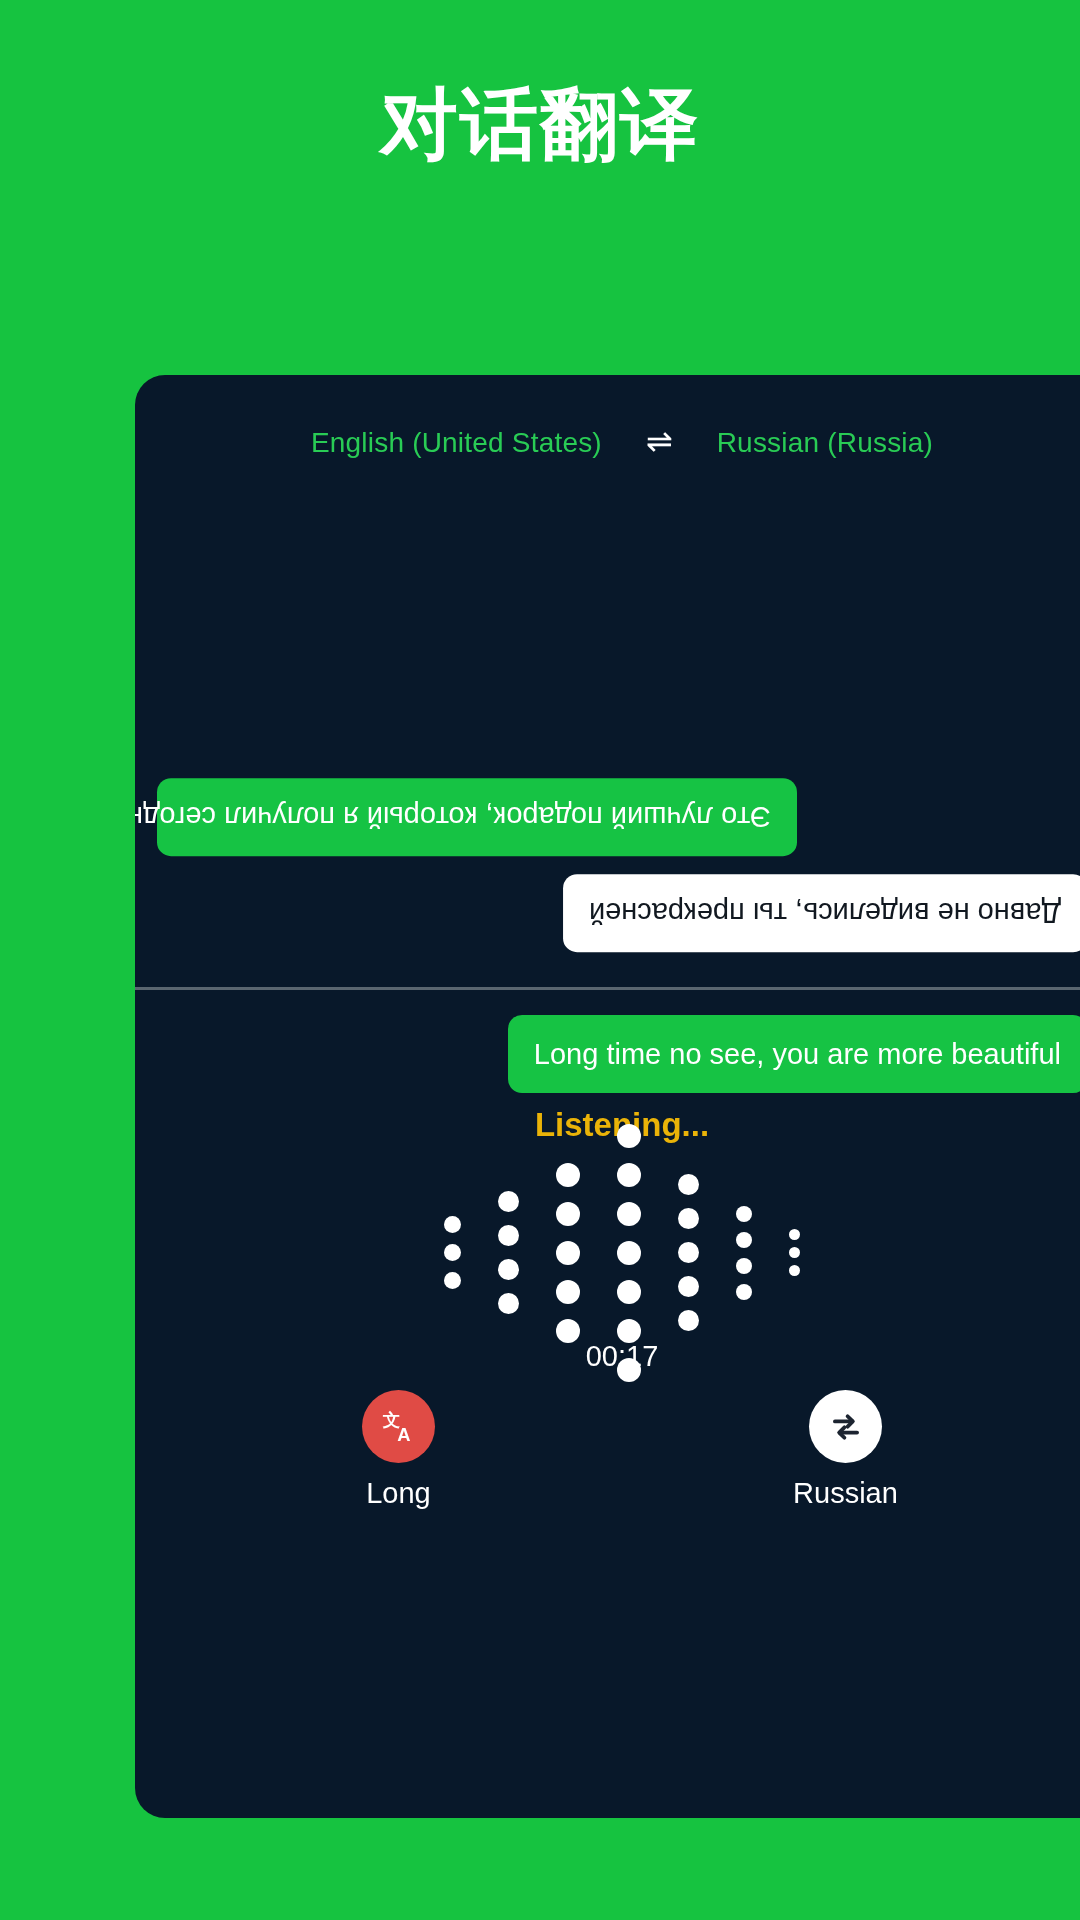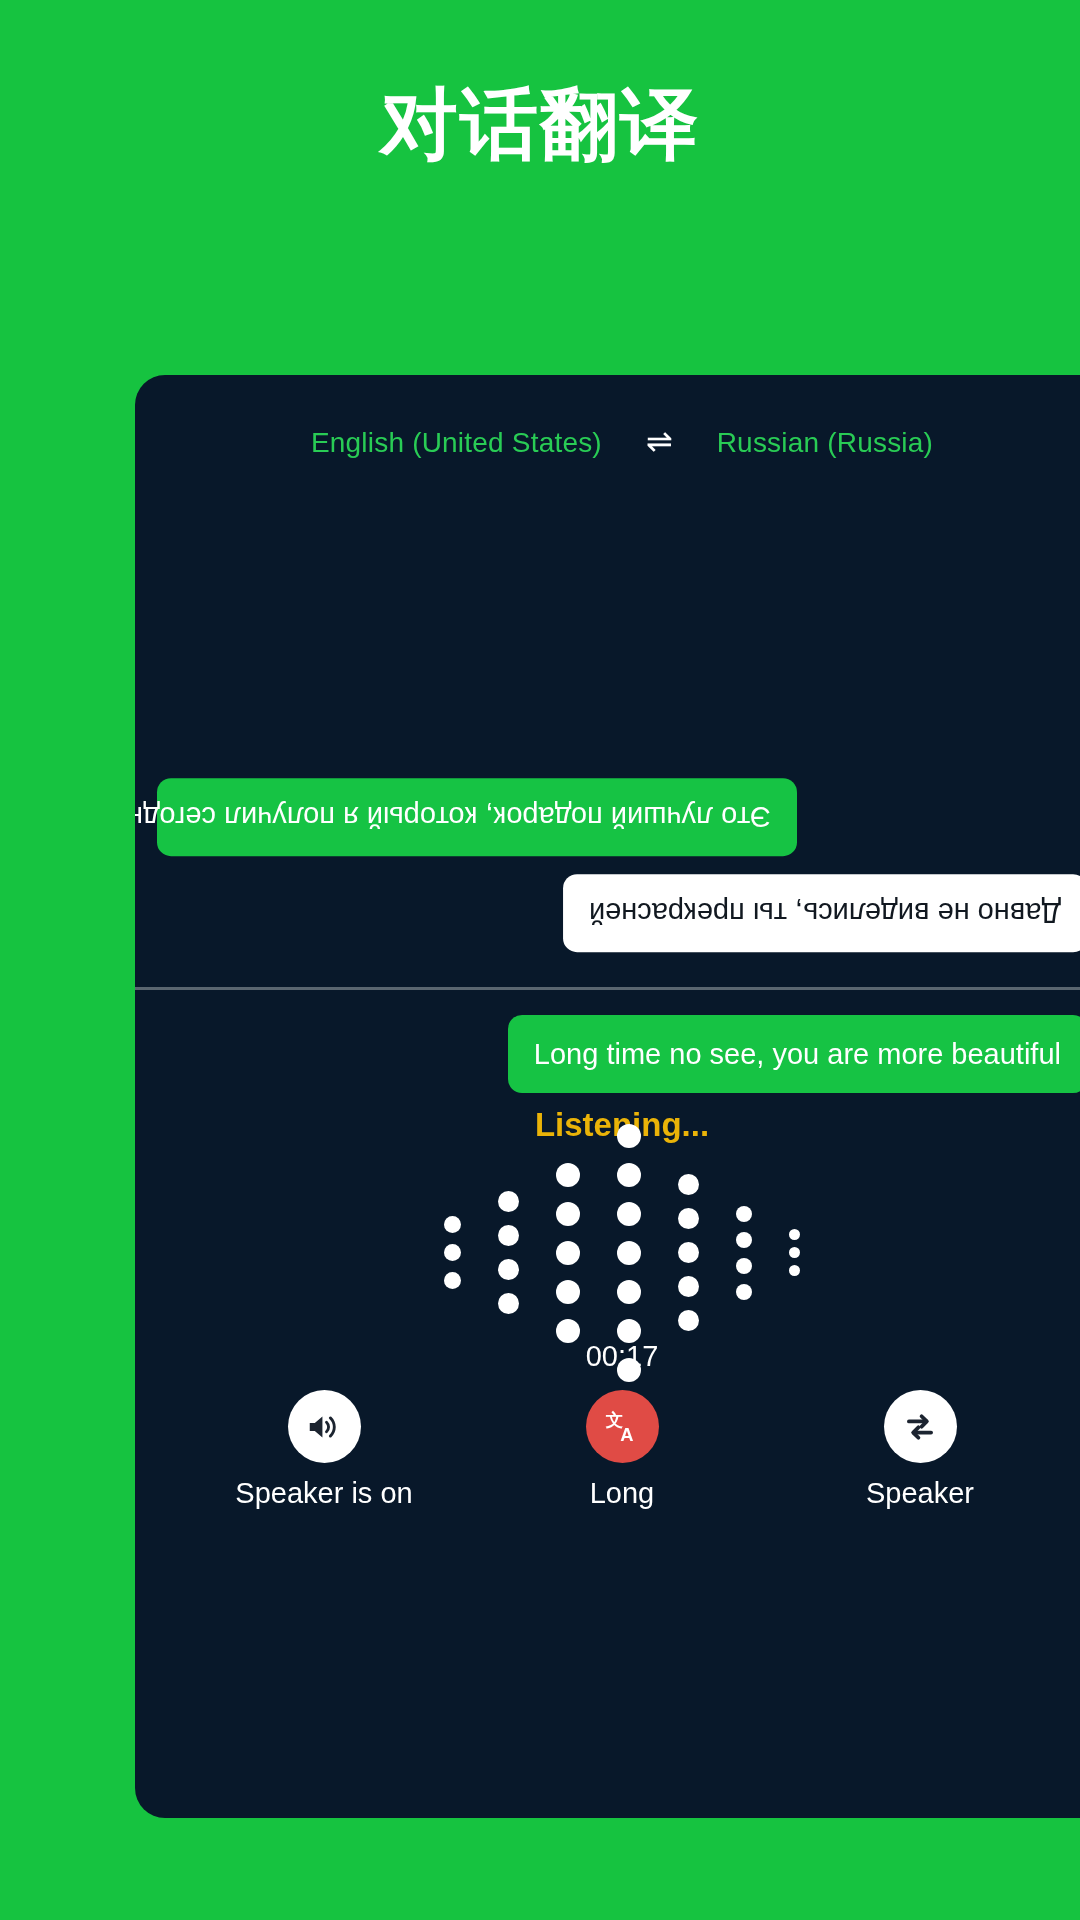"Speaker is on" div.ctl { html: <div> <div> <span> <svg> <path></path> <path></path> <path></path> </svg> </span> </div> <div>Speaker is on</div> </div> -> none }
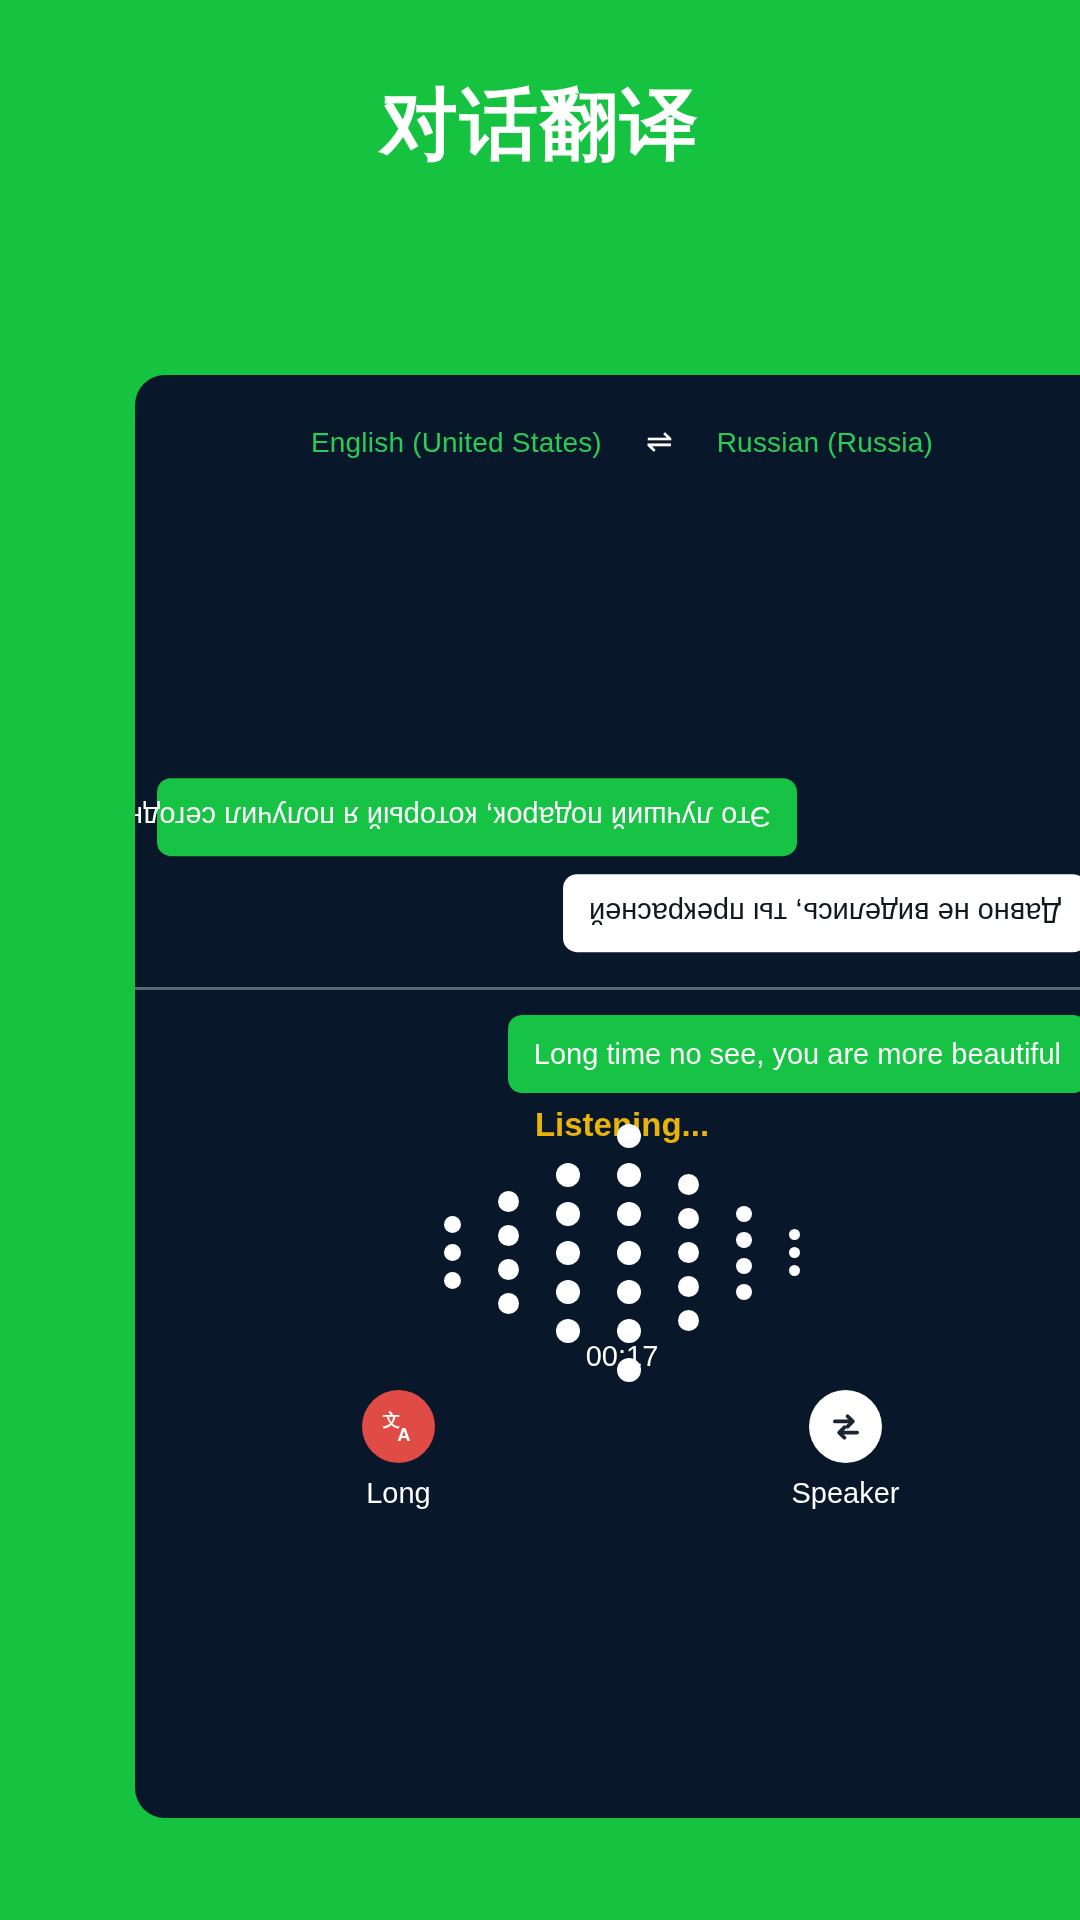"Speaker" div.ctl-label { text: Speaker -> Russian }
